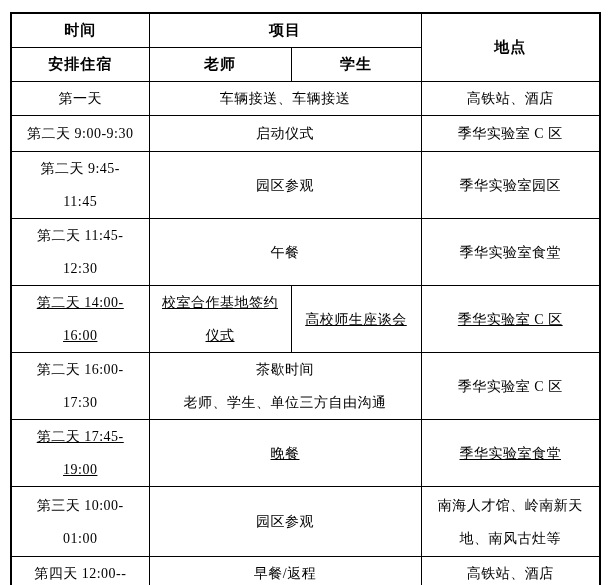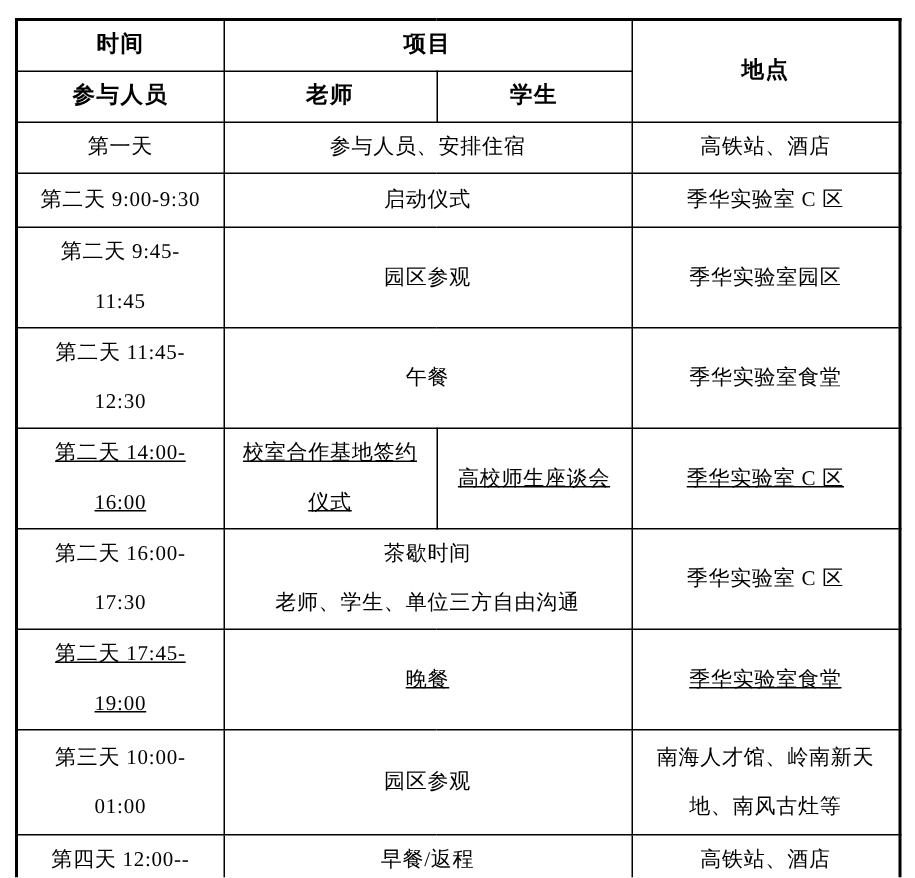"参与人员" th { text: 参与人员 -> 安排住宿 }
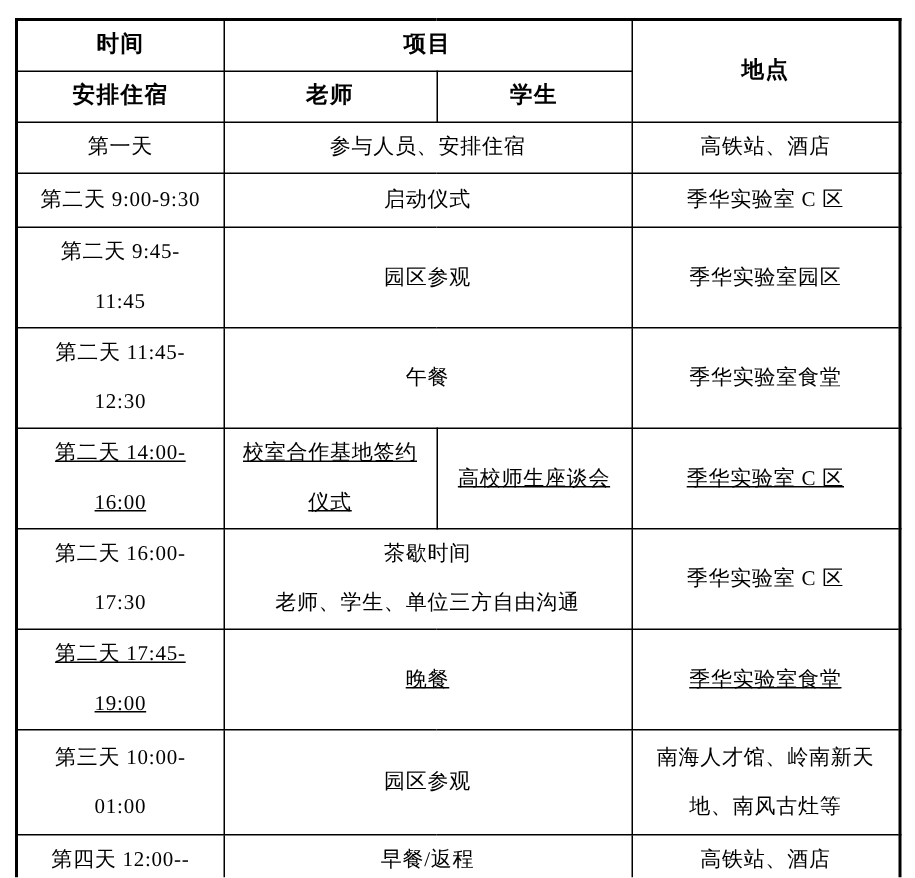"参与人员、安排住宿" td { text: 参与人员、安排住宿 -> 车辆接送、车辆接送 }
